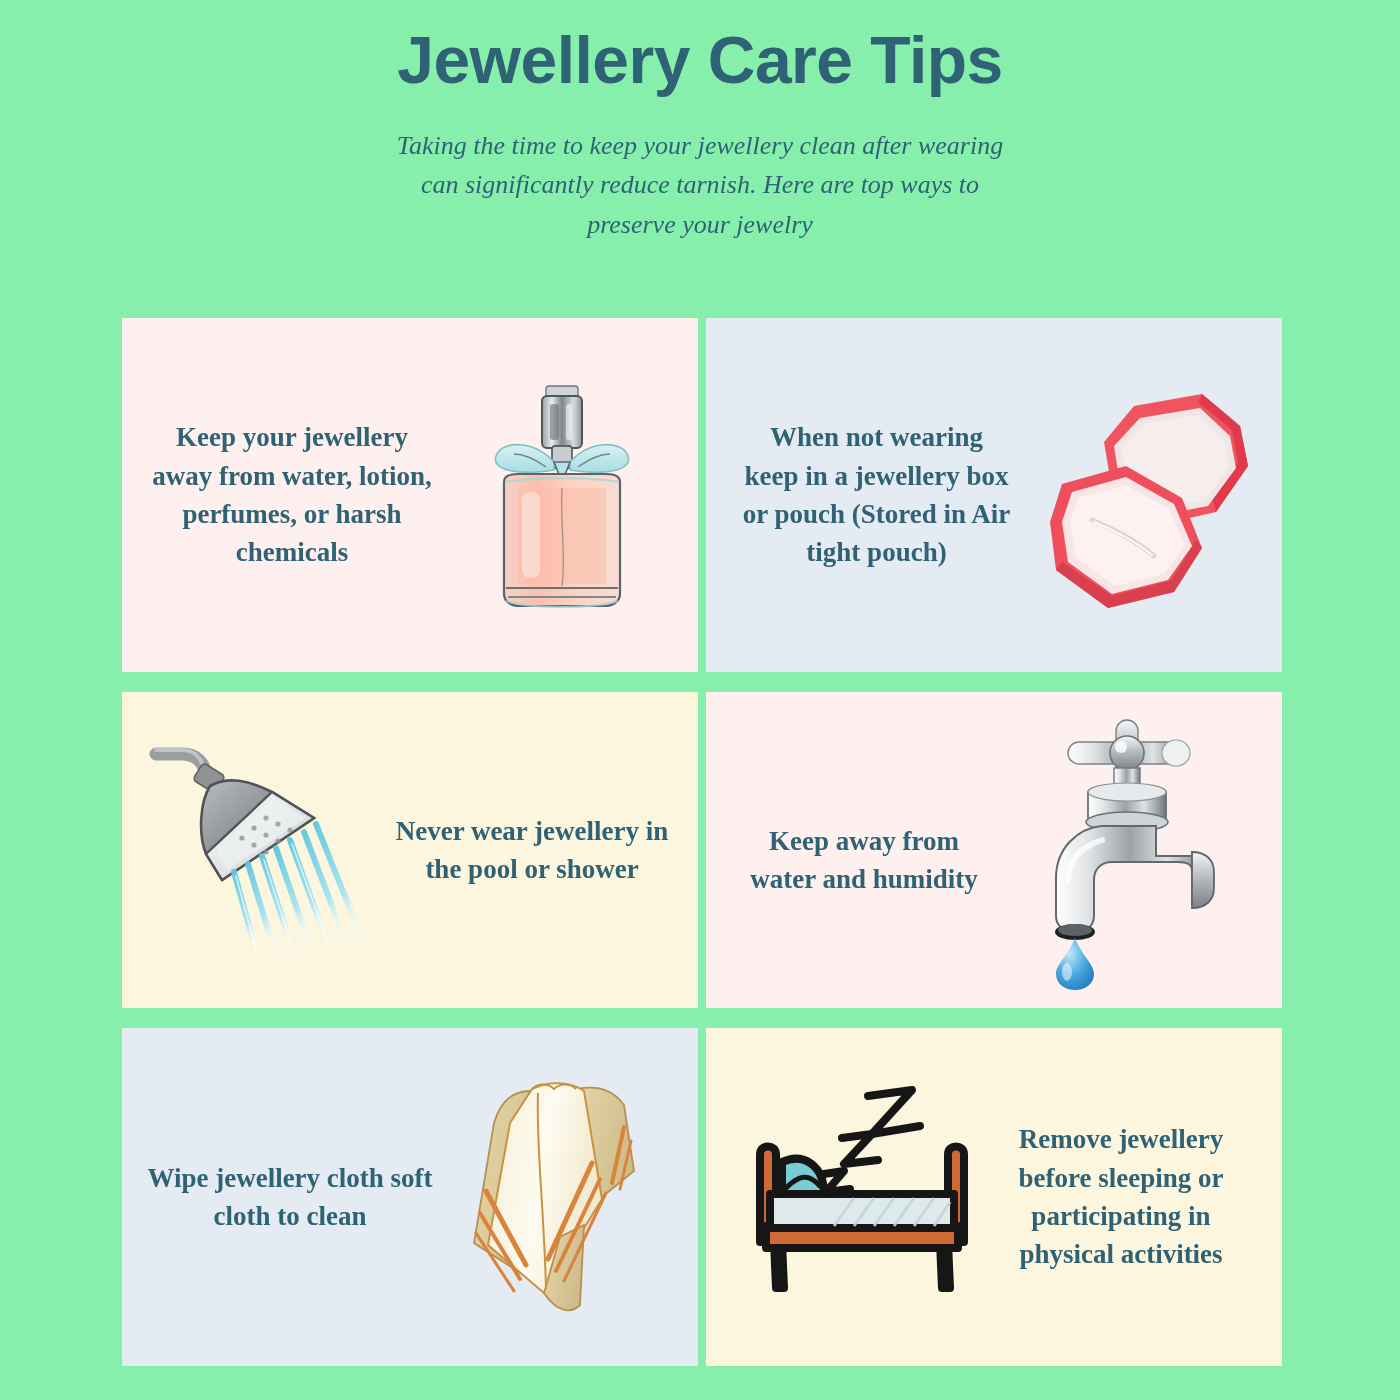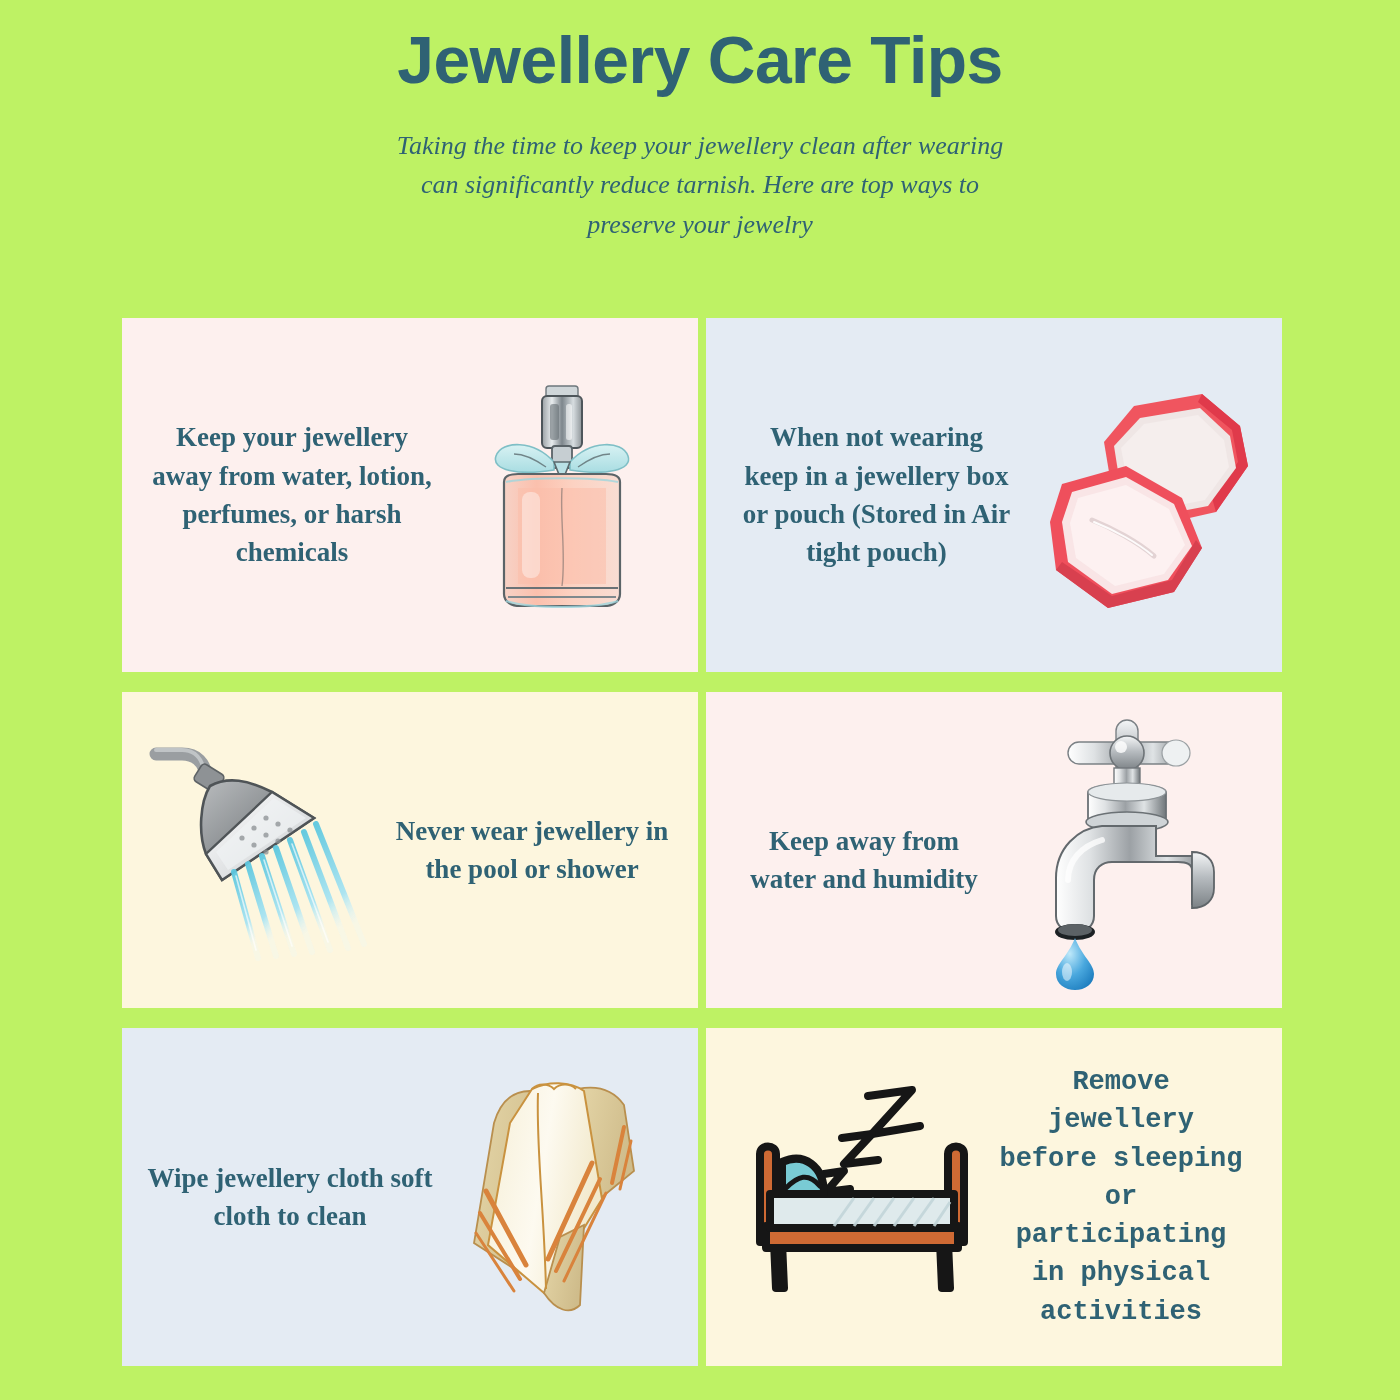"Jewellery Care Tips" .page { background: #bef264 -> #86efac }
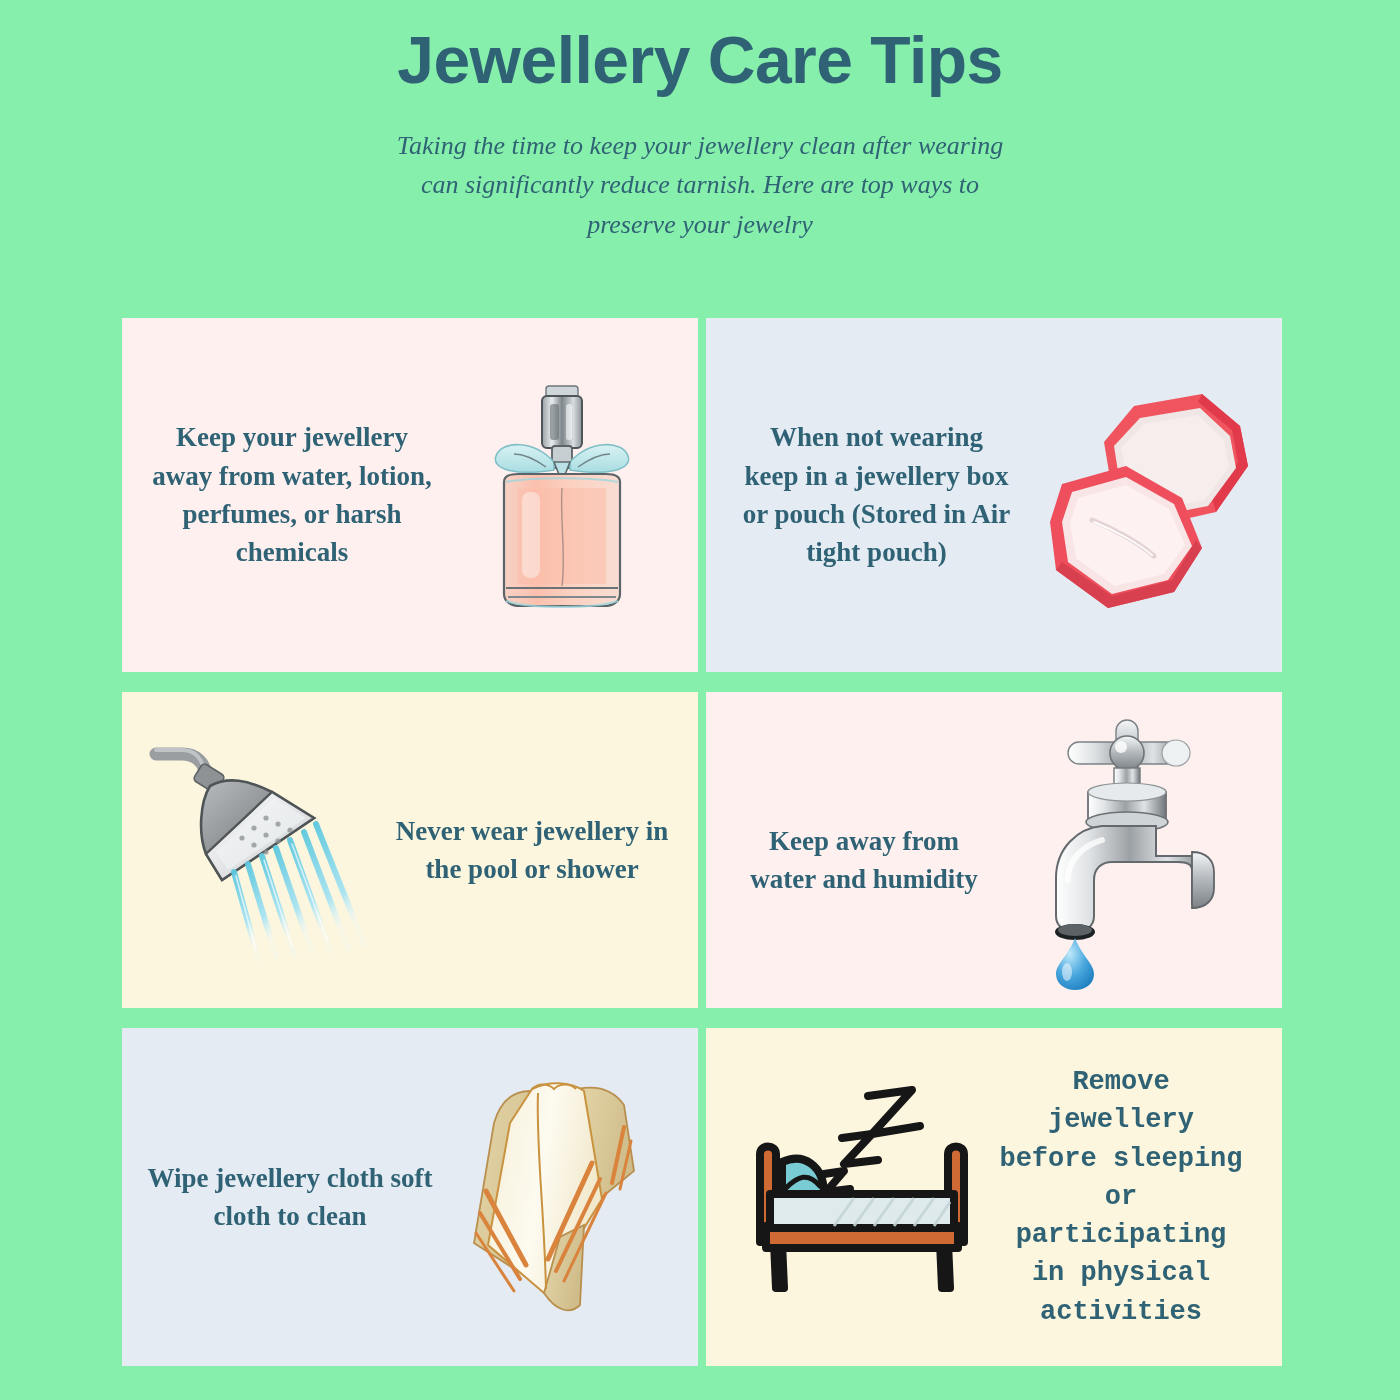"Remove jewellery before sleeping or" .c6 .card-text { font-family: Liberation Mono, monospace -> none }
